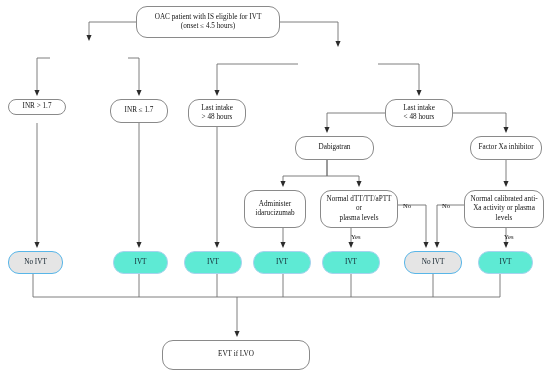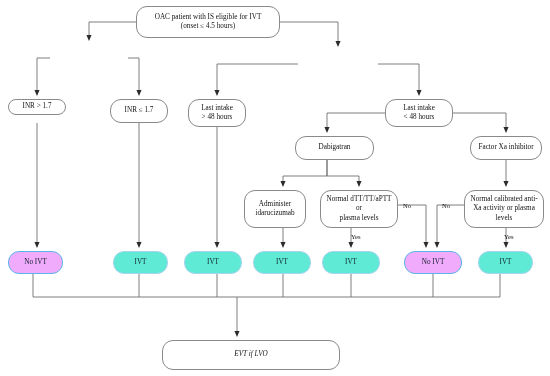"No IVT" .node.dark { background: #f0abfc -> #e5e5e5 }
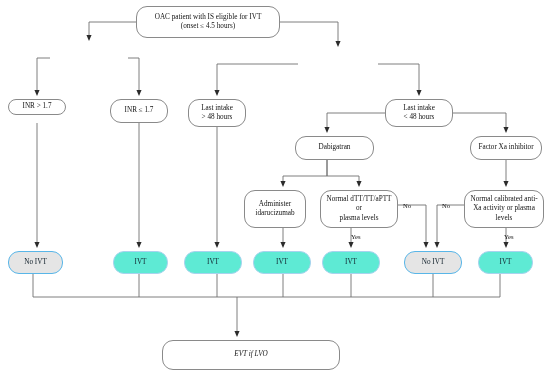"EVT if LVO" div.node { font-style: italic -> none; width: 178px -> 148px }
